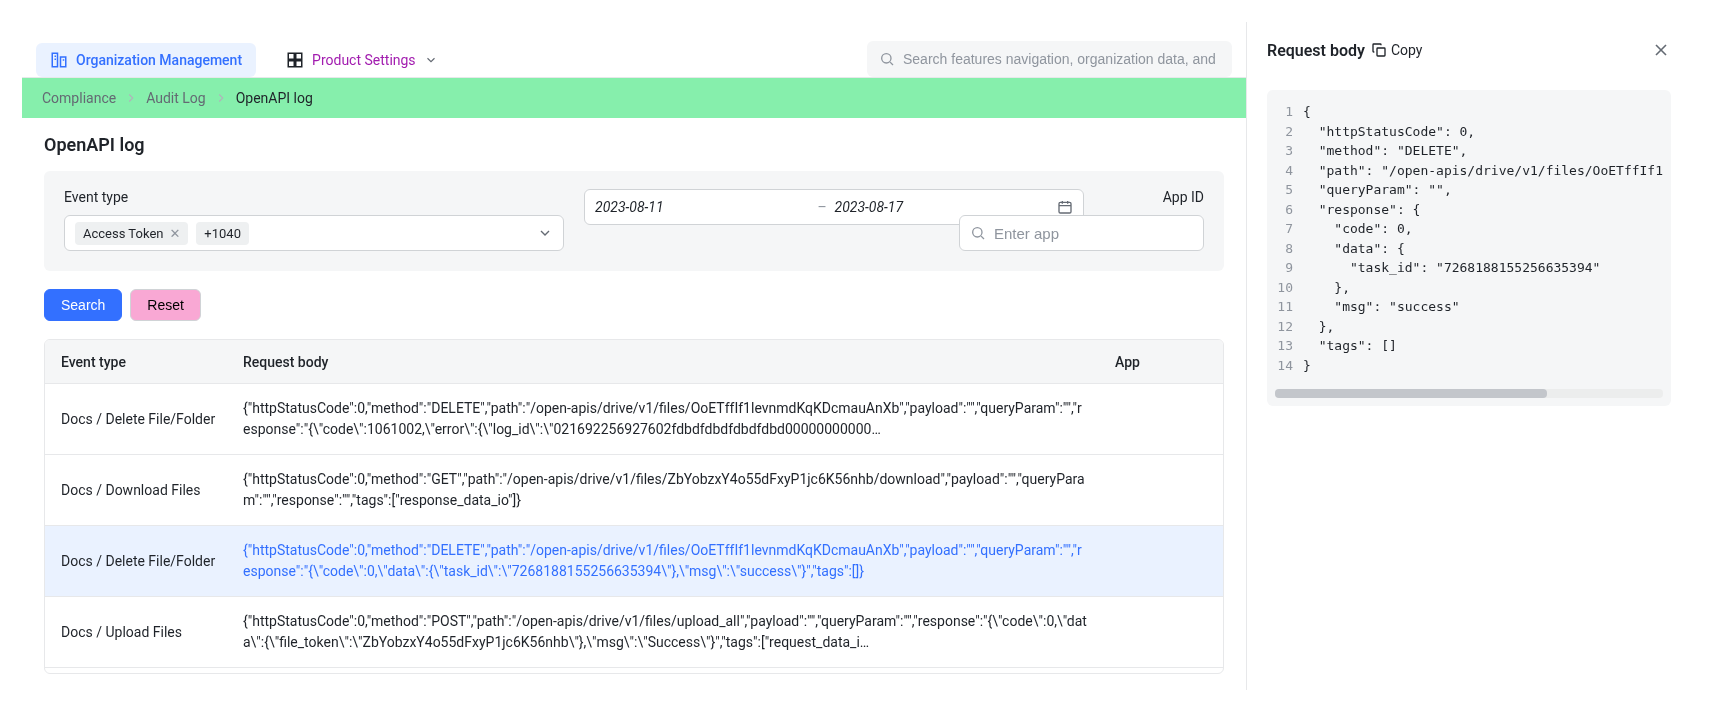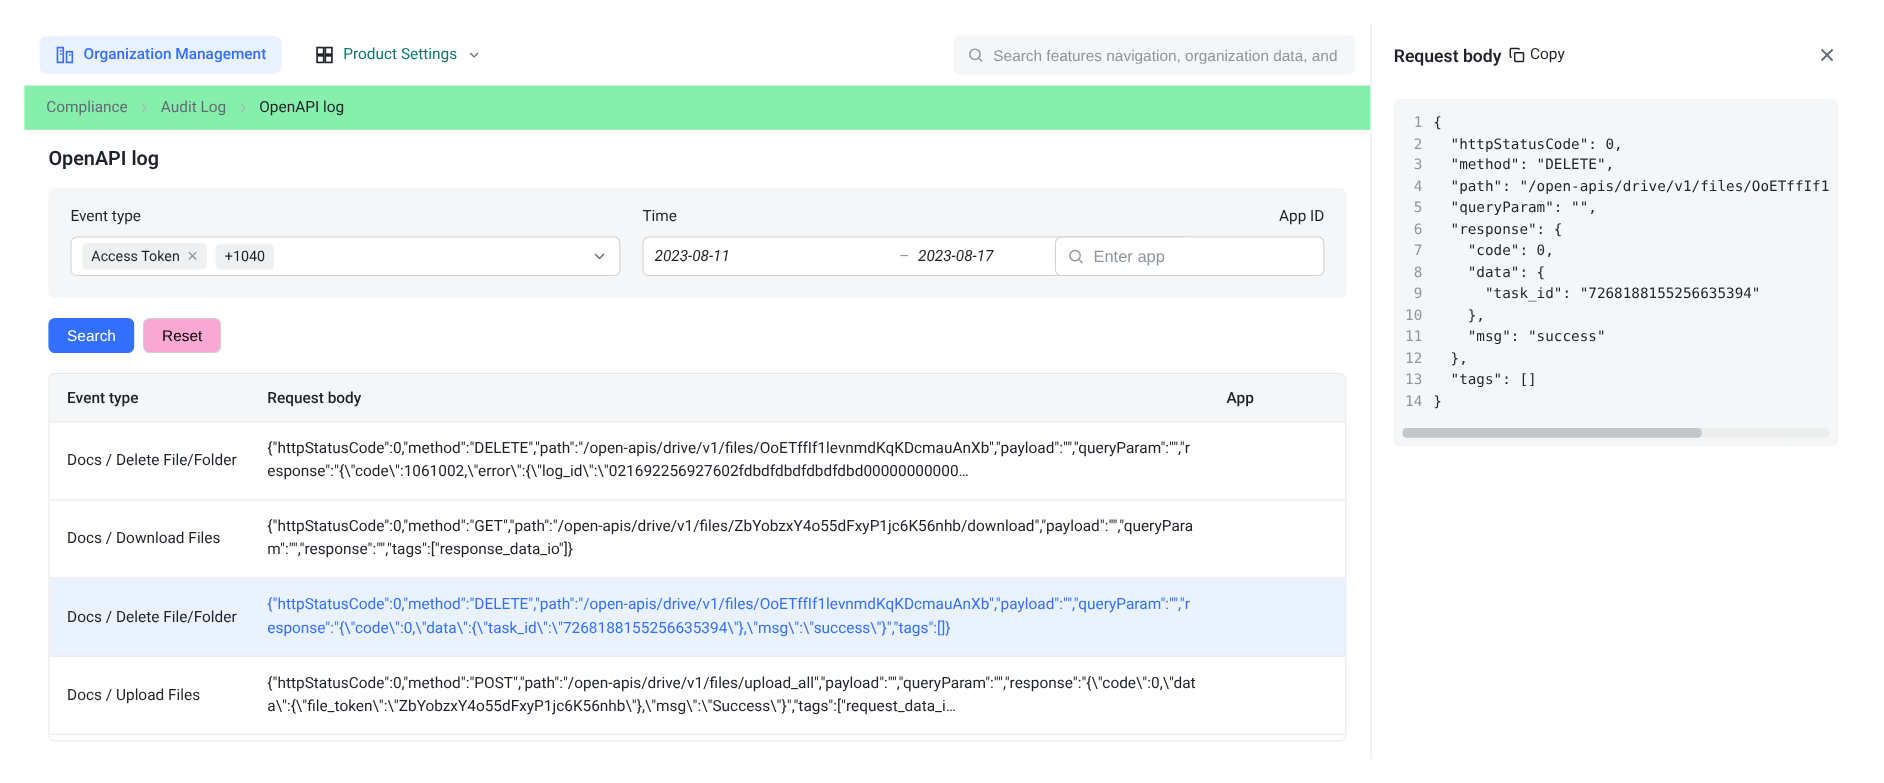"Organization Management" .topbar { align-items: center -> flex-end }
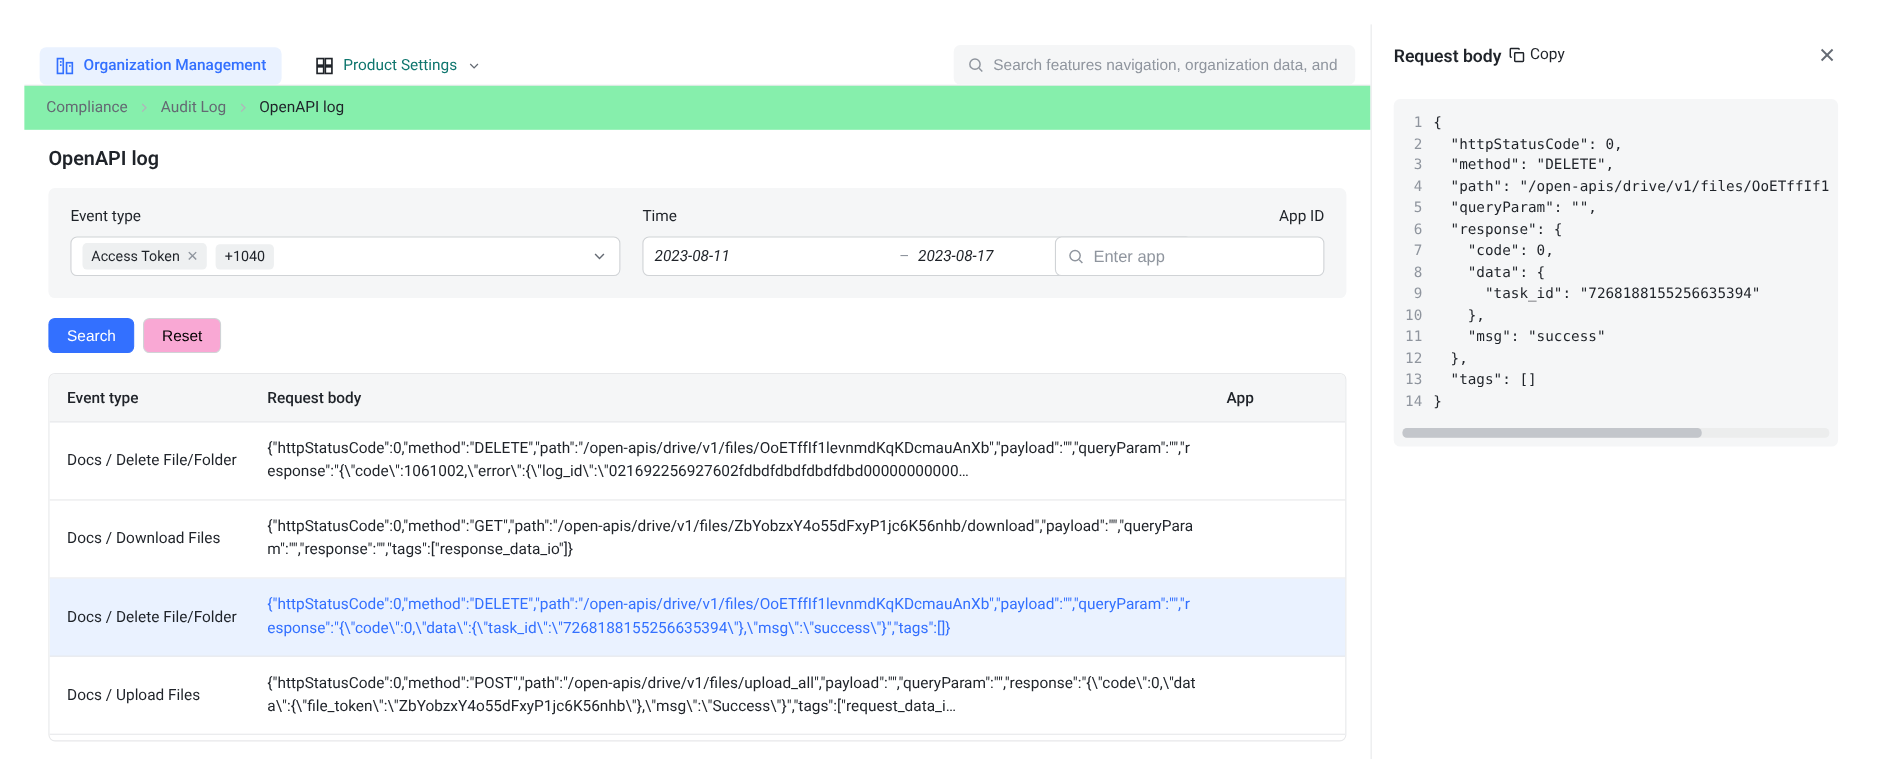"Product Settings" .prod-set { color: #0f766e -> #a21caf }
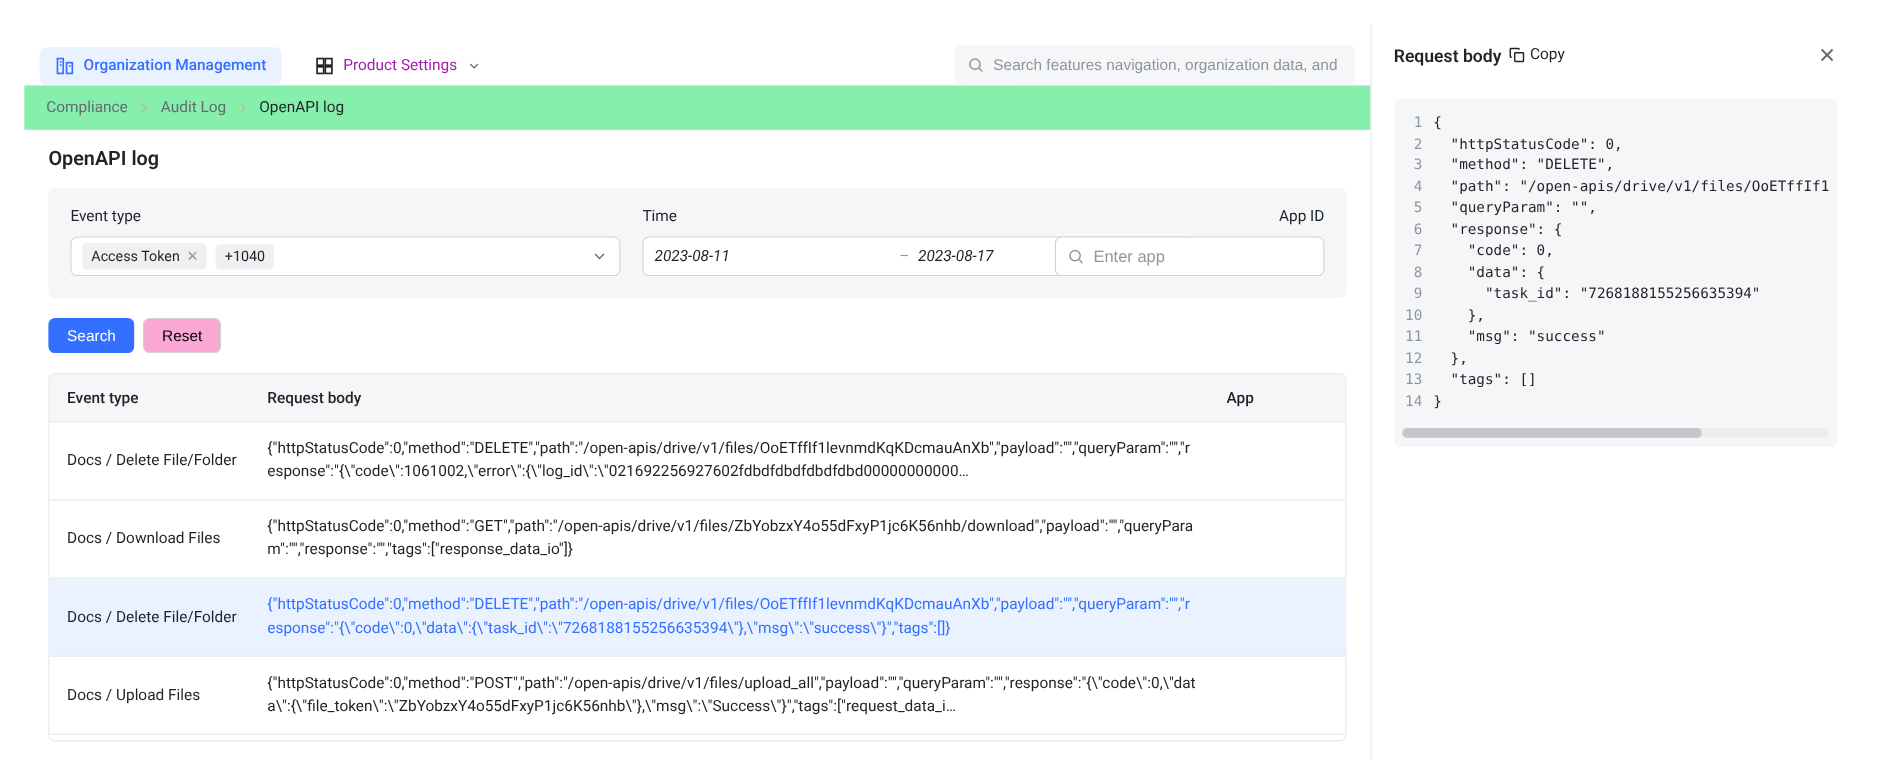"Time" div.filter-label { html: <div>Time</div> -> none }
